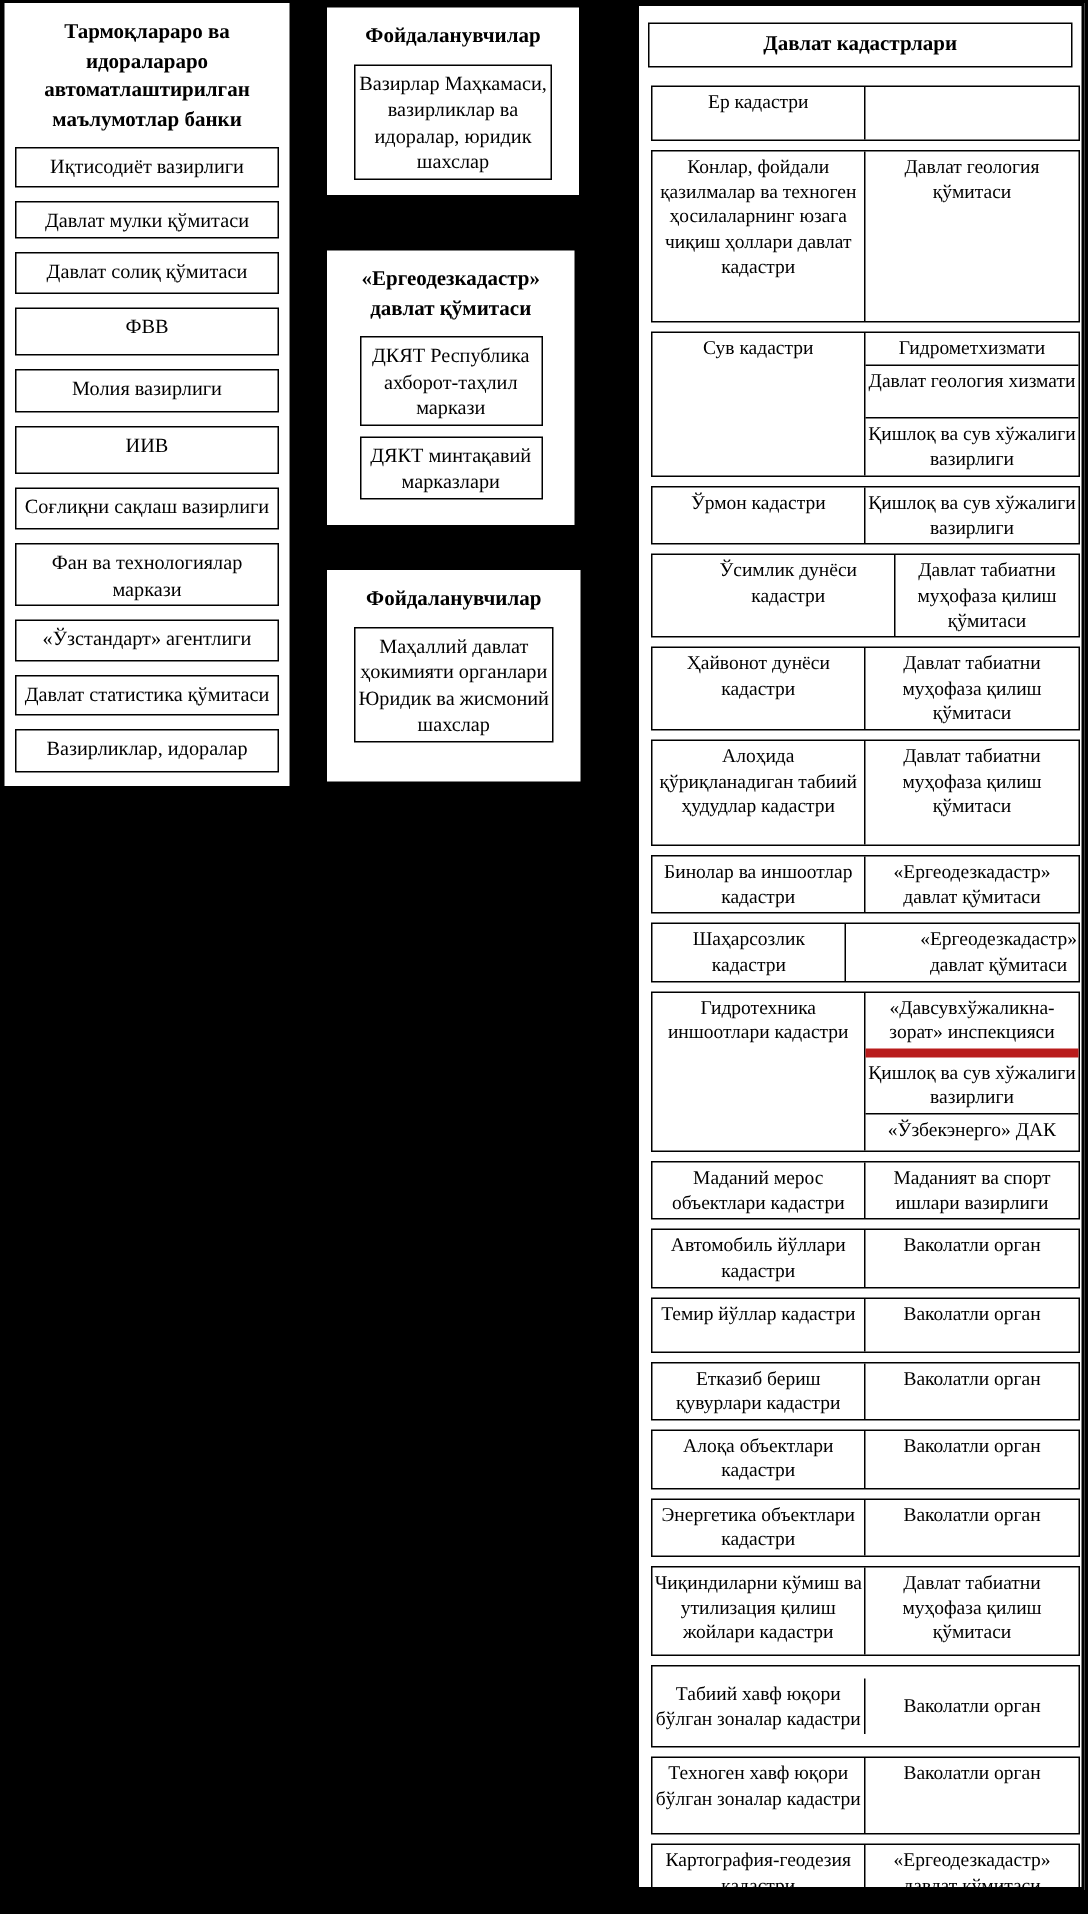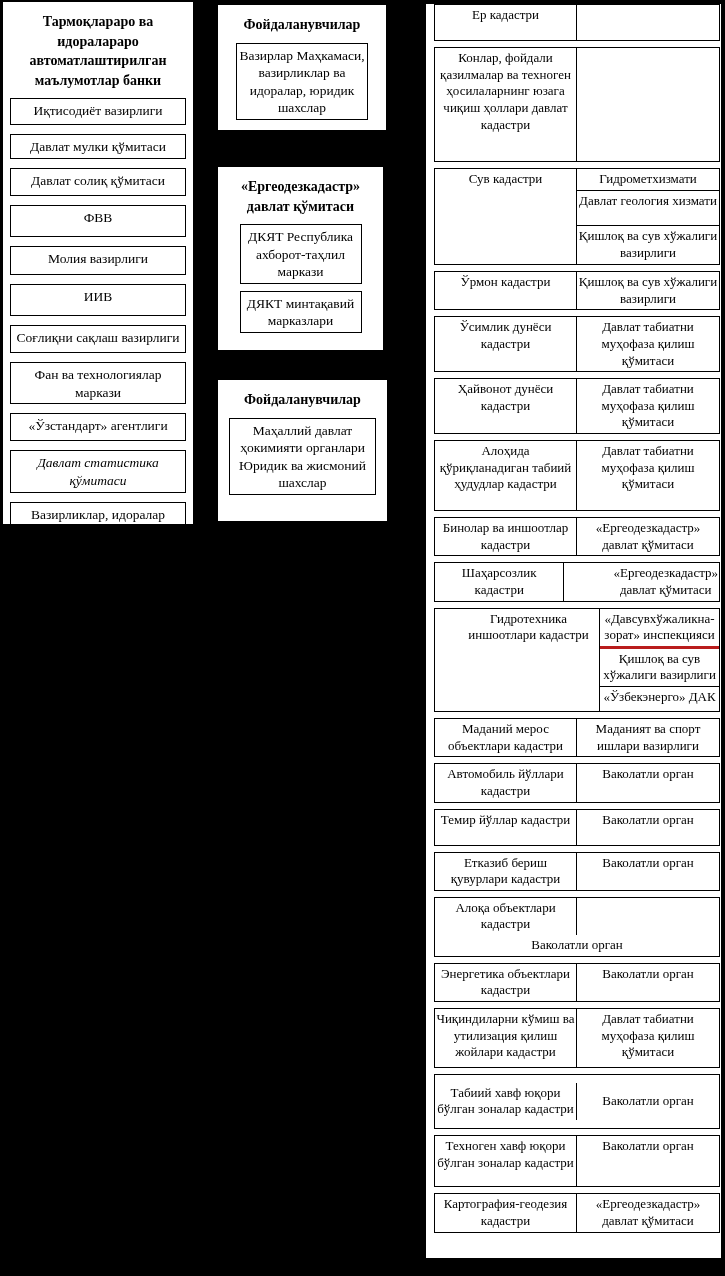"Давлат кадастрлари" div.header-box { html: none -> <div> <span>Давлат кадастрлари</span> </div> }
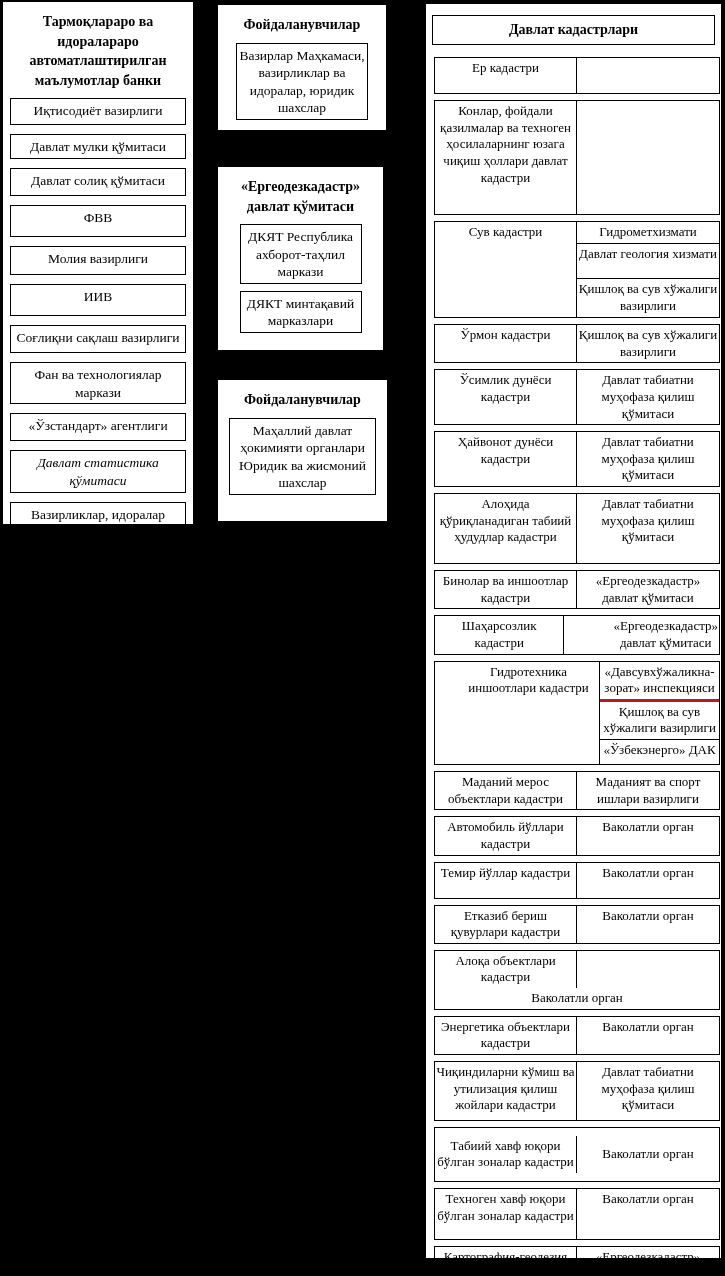"Давлат геология қўмитаси" div.cell-right { html: none -> <div> <div>Давлат геология қўмитаси</div> </div> }
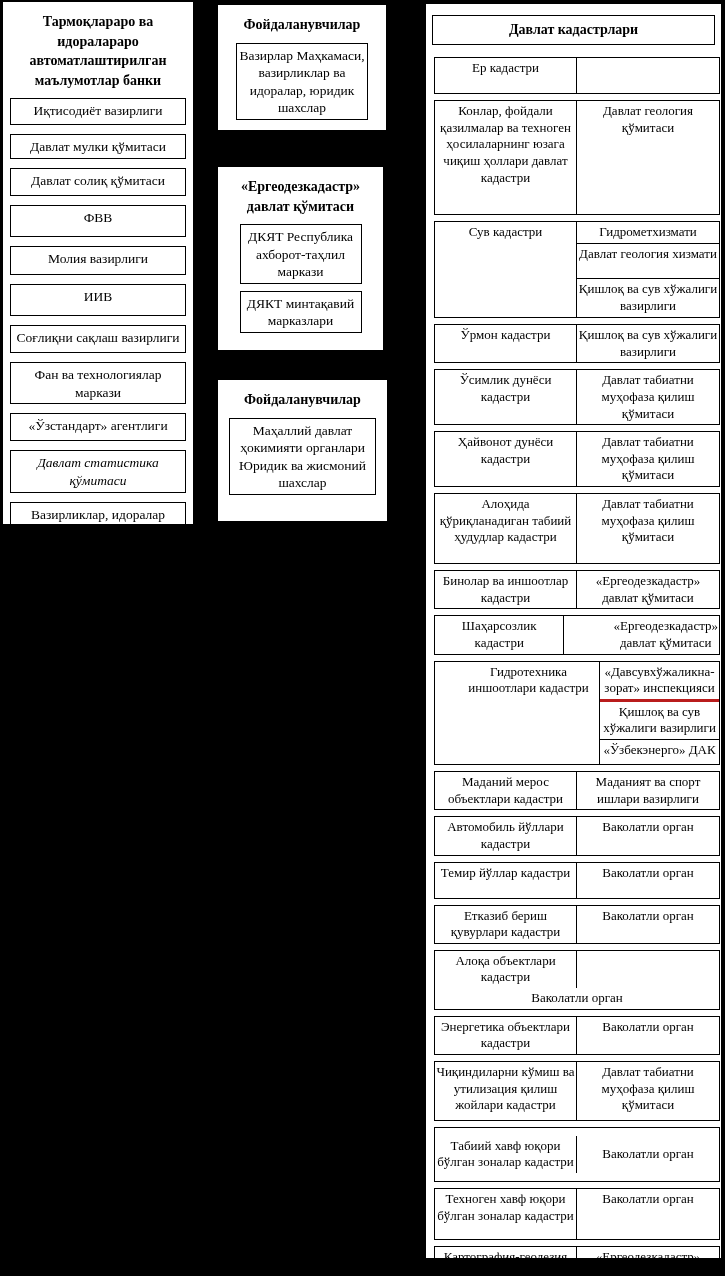"Ўсимлик дунёси кадастри" div.row { padding-left: none -> 20px }
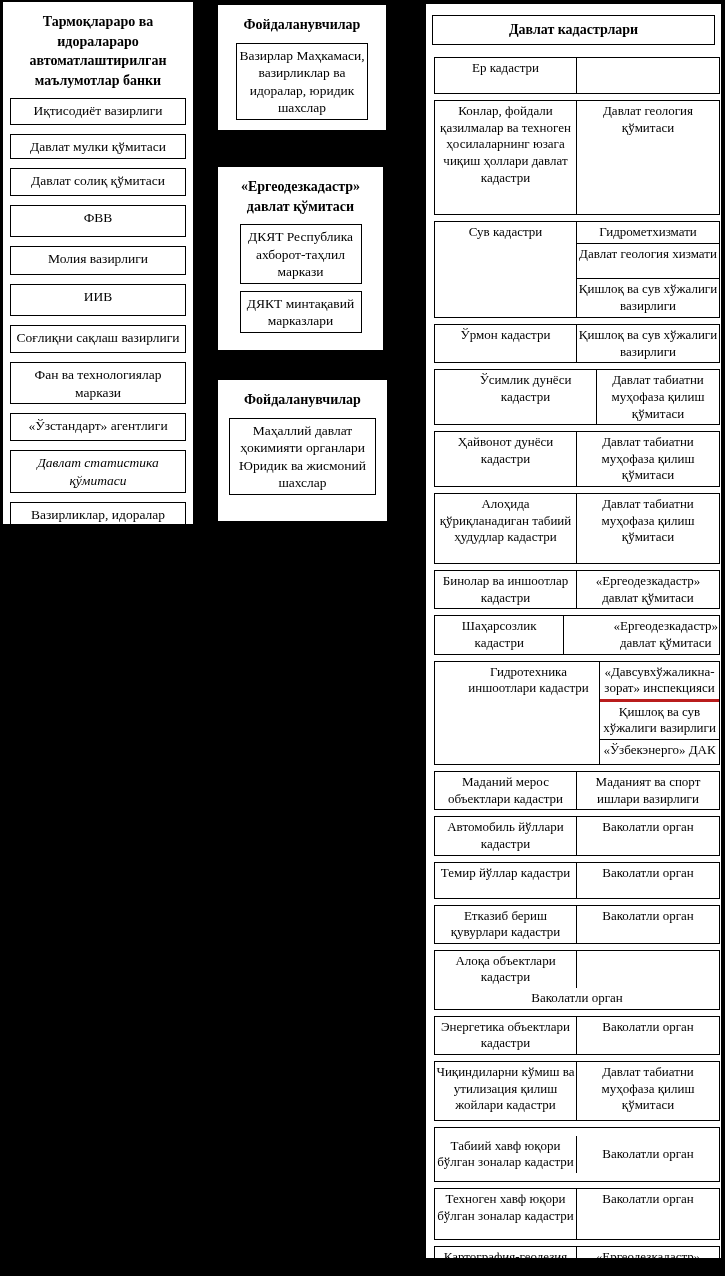"Маҳаллий давлат ҳокимияти органлари" .users-bottom-panel .item-box { width: 147px -> 133px }
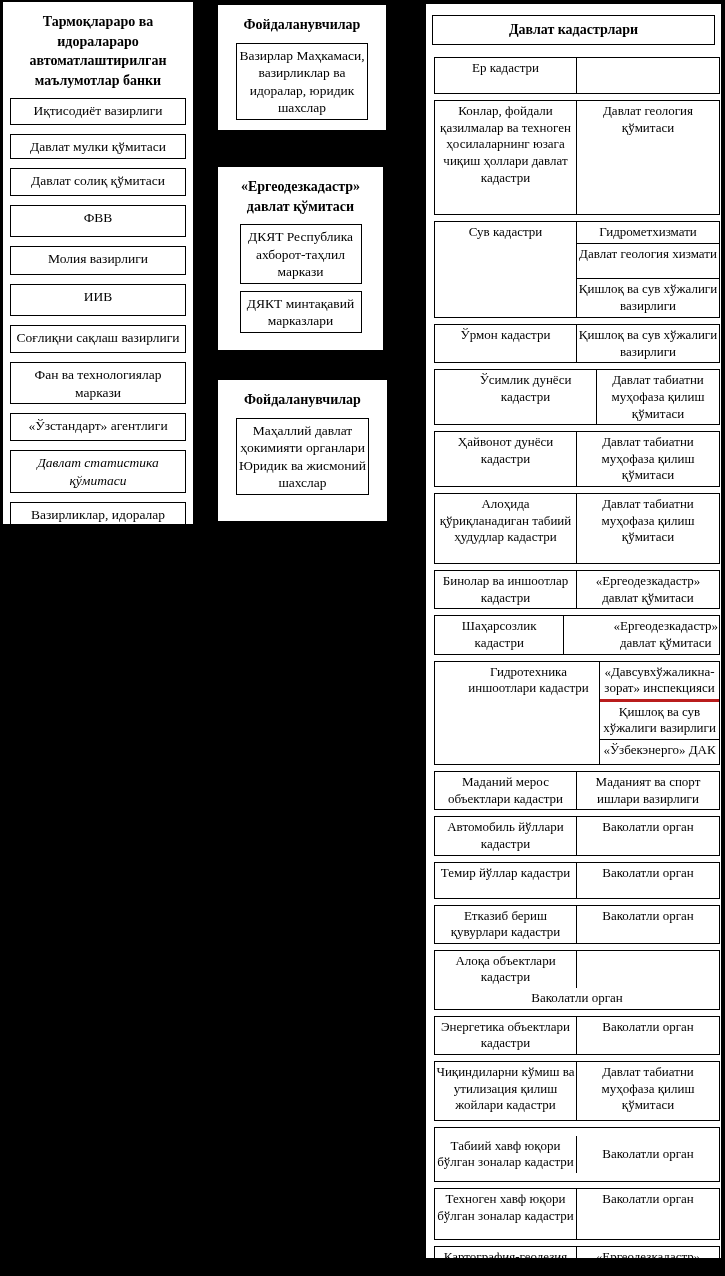"Давлат статистика қўмитаси" div.item-box { font-style: italic -> none }
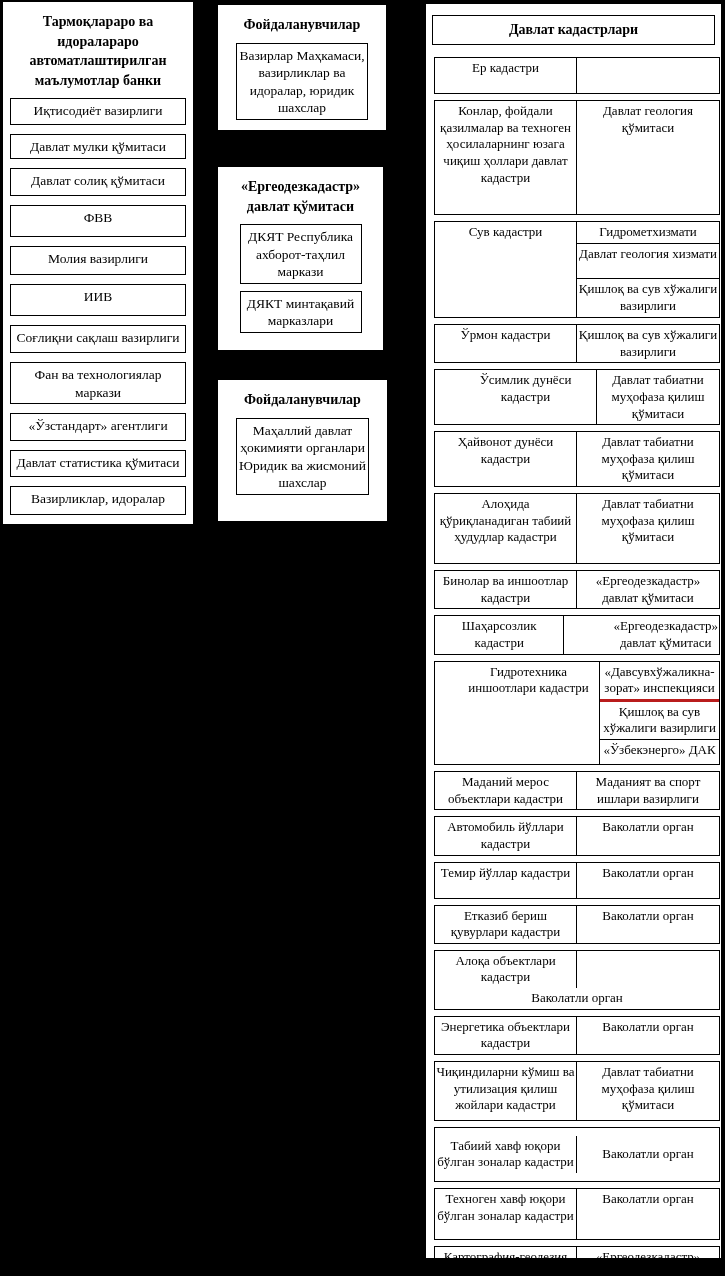"Гидротехника иншоотлари кадастри" div.row { padding-left: 23px -> none }
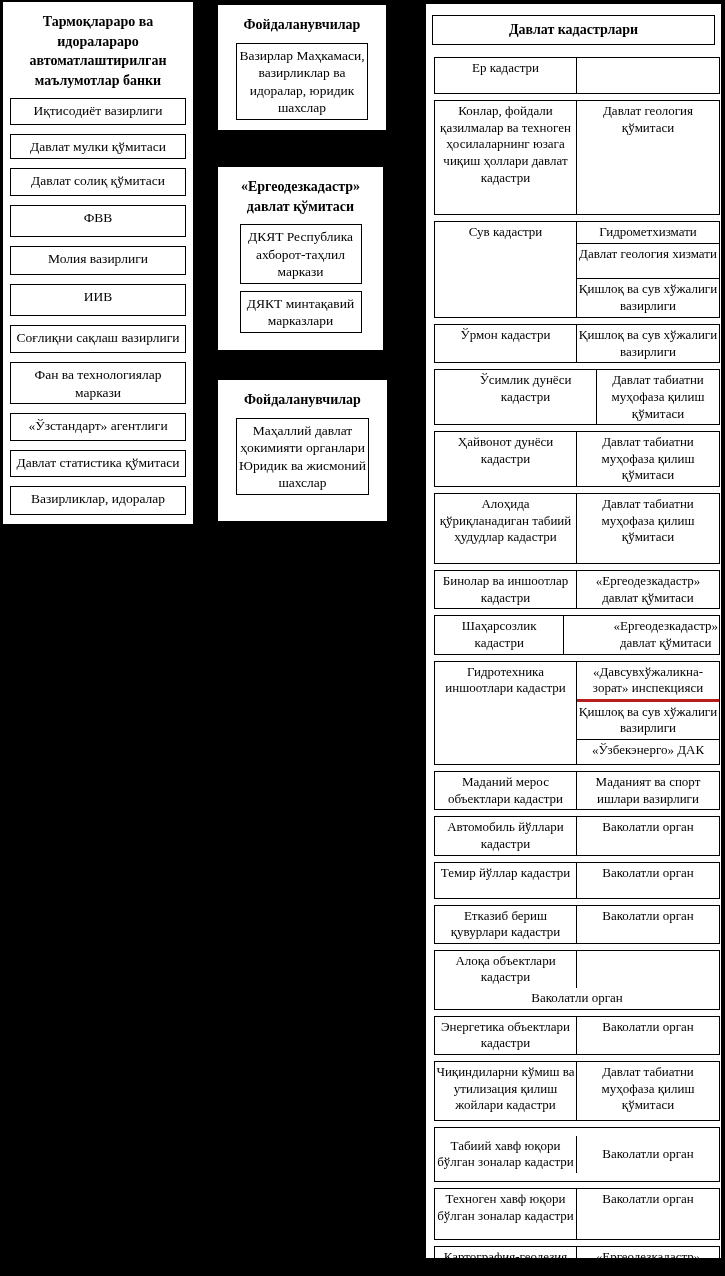"«Давсувхўжаликна-зорат» инспекцияси" .sub.thick { border-bottom: 3px solid #b91c1c -> 6px solid #b91c1c }
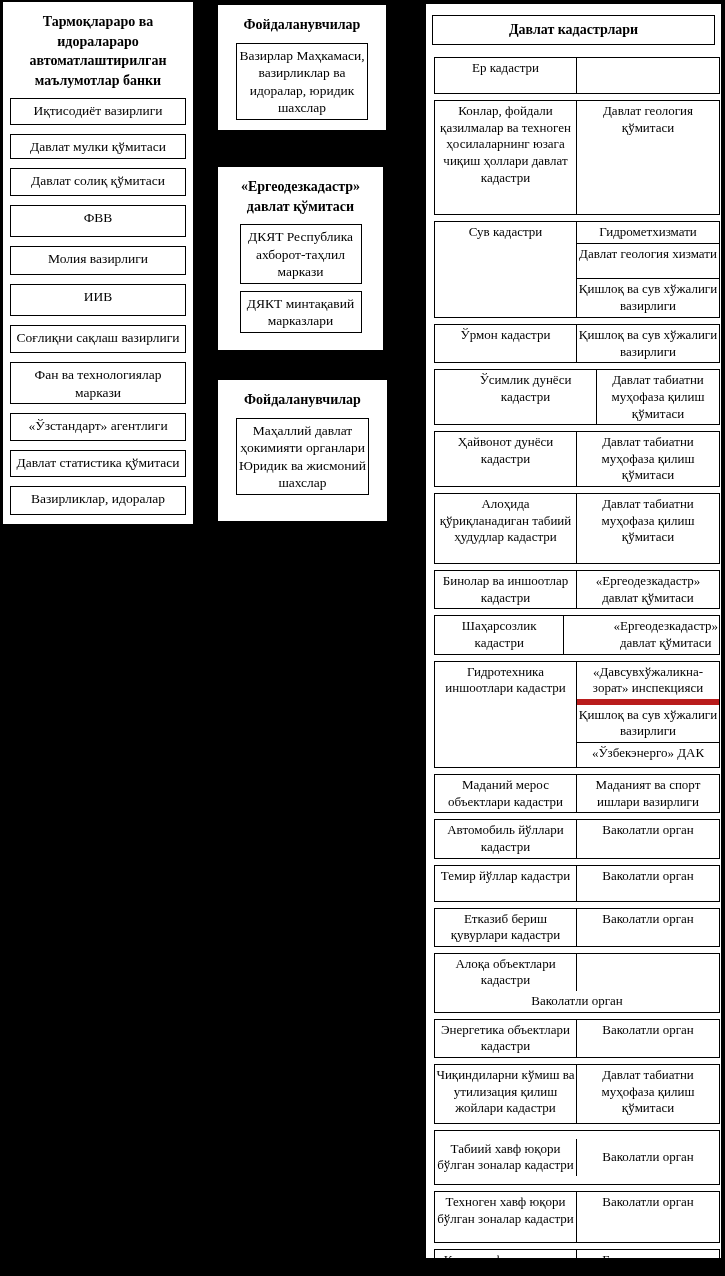"Алоқа объектлари кадастри" div.row { flex-direction: column -> none }
